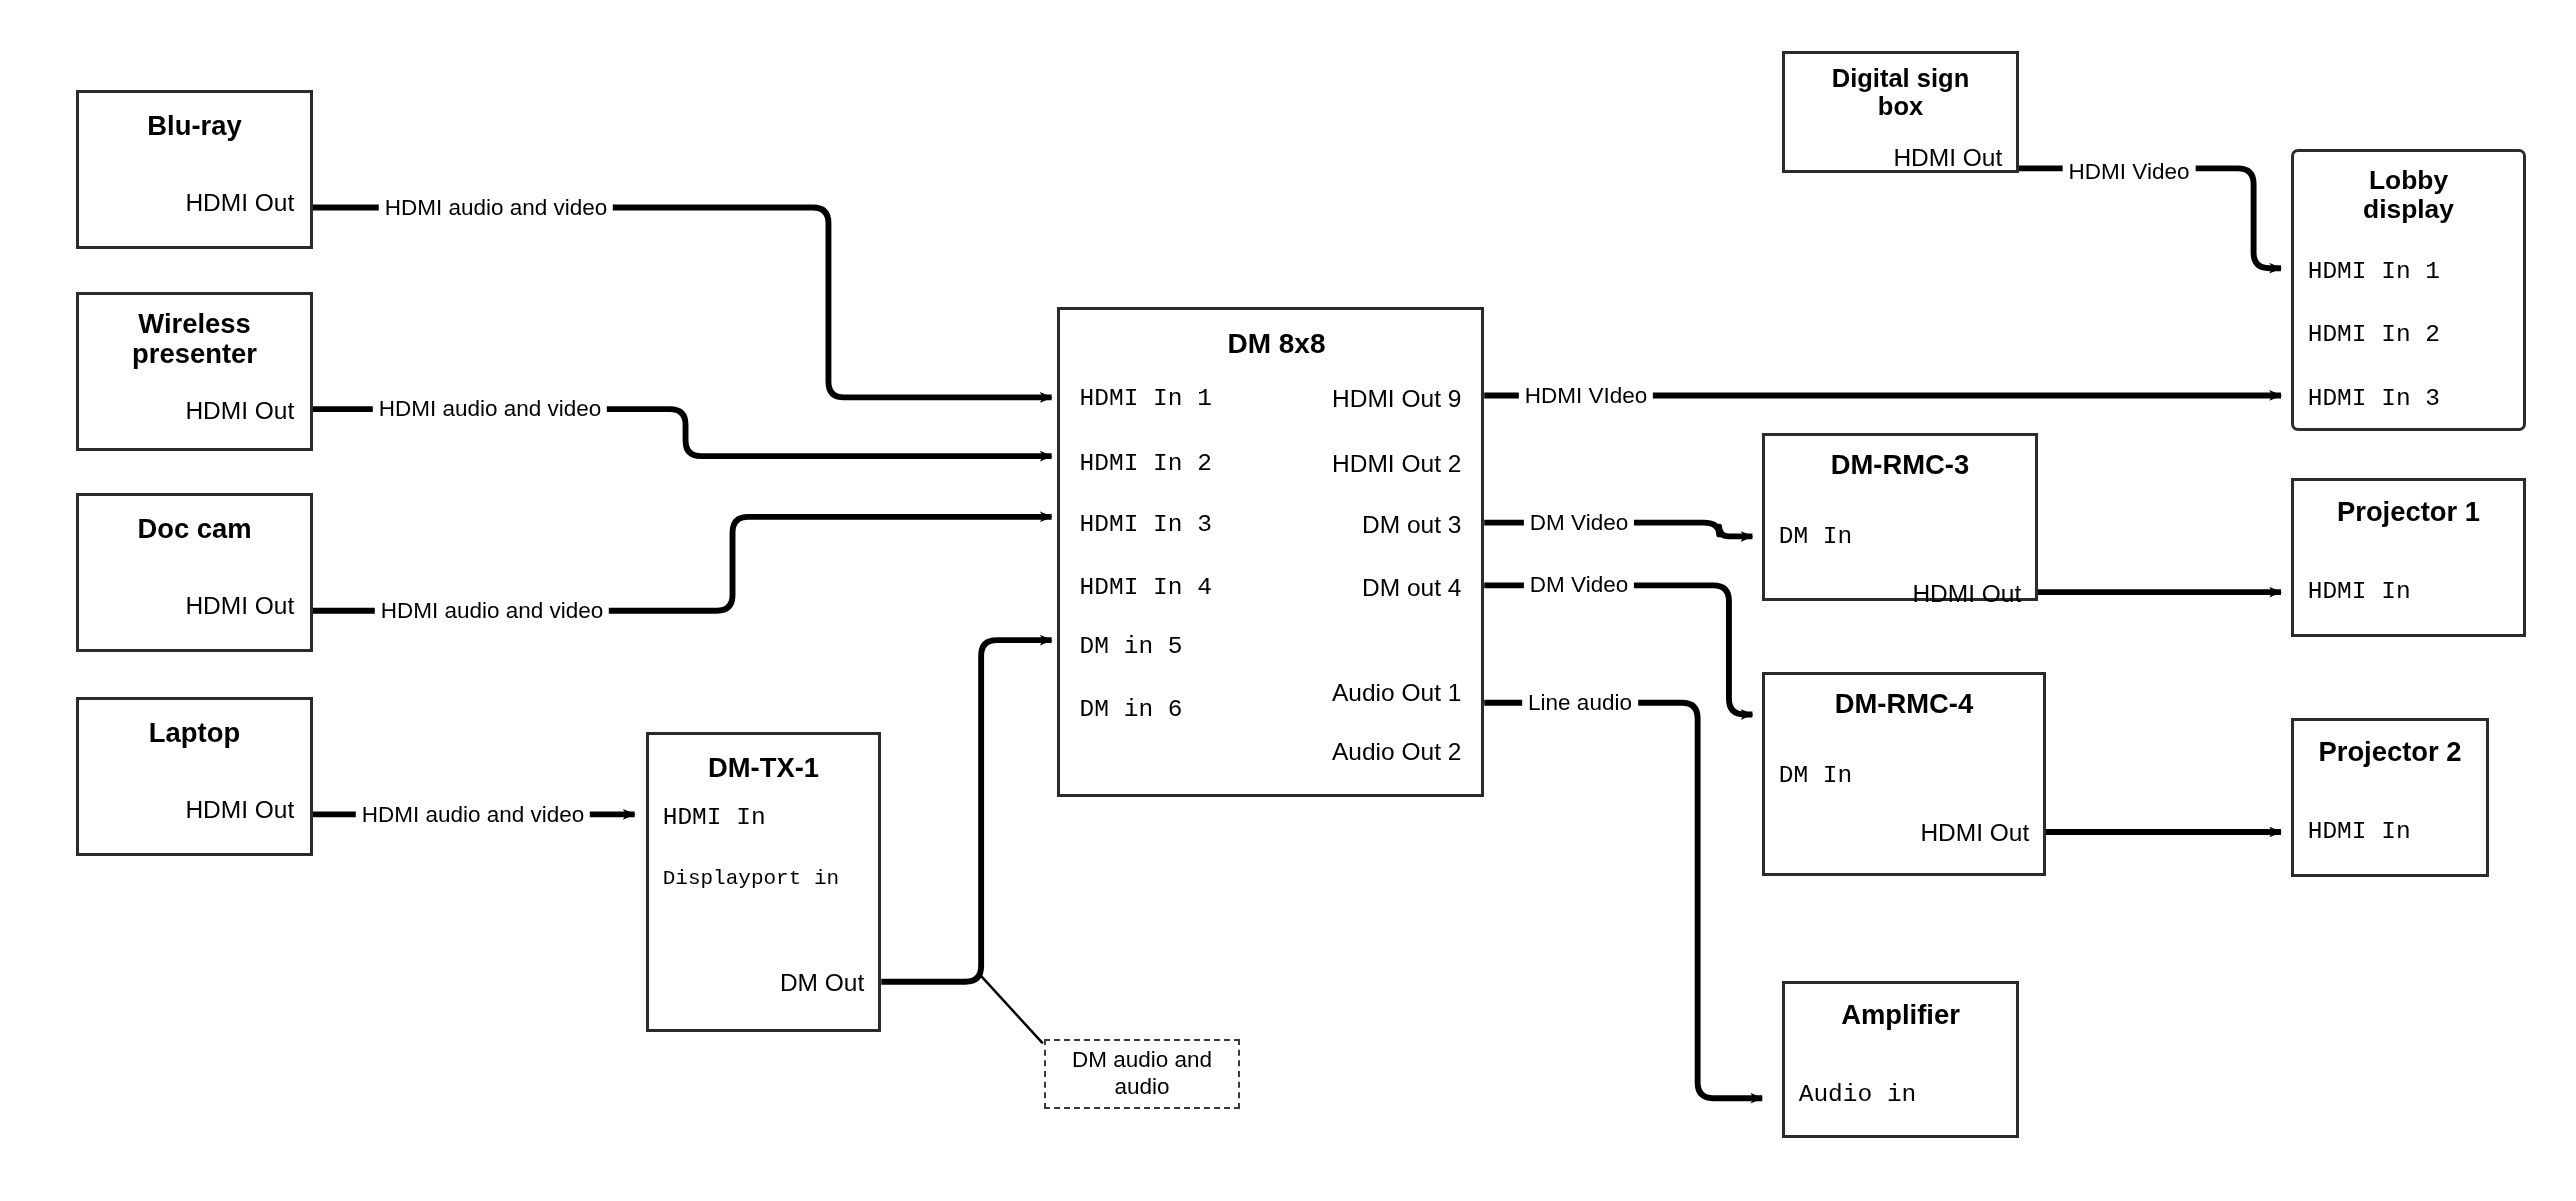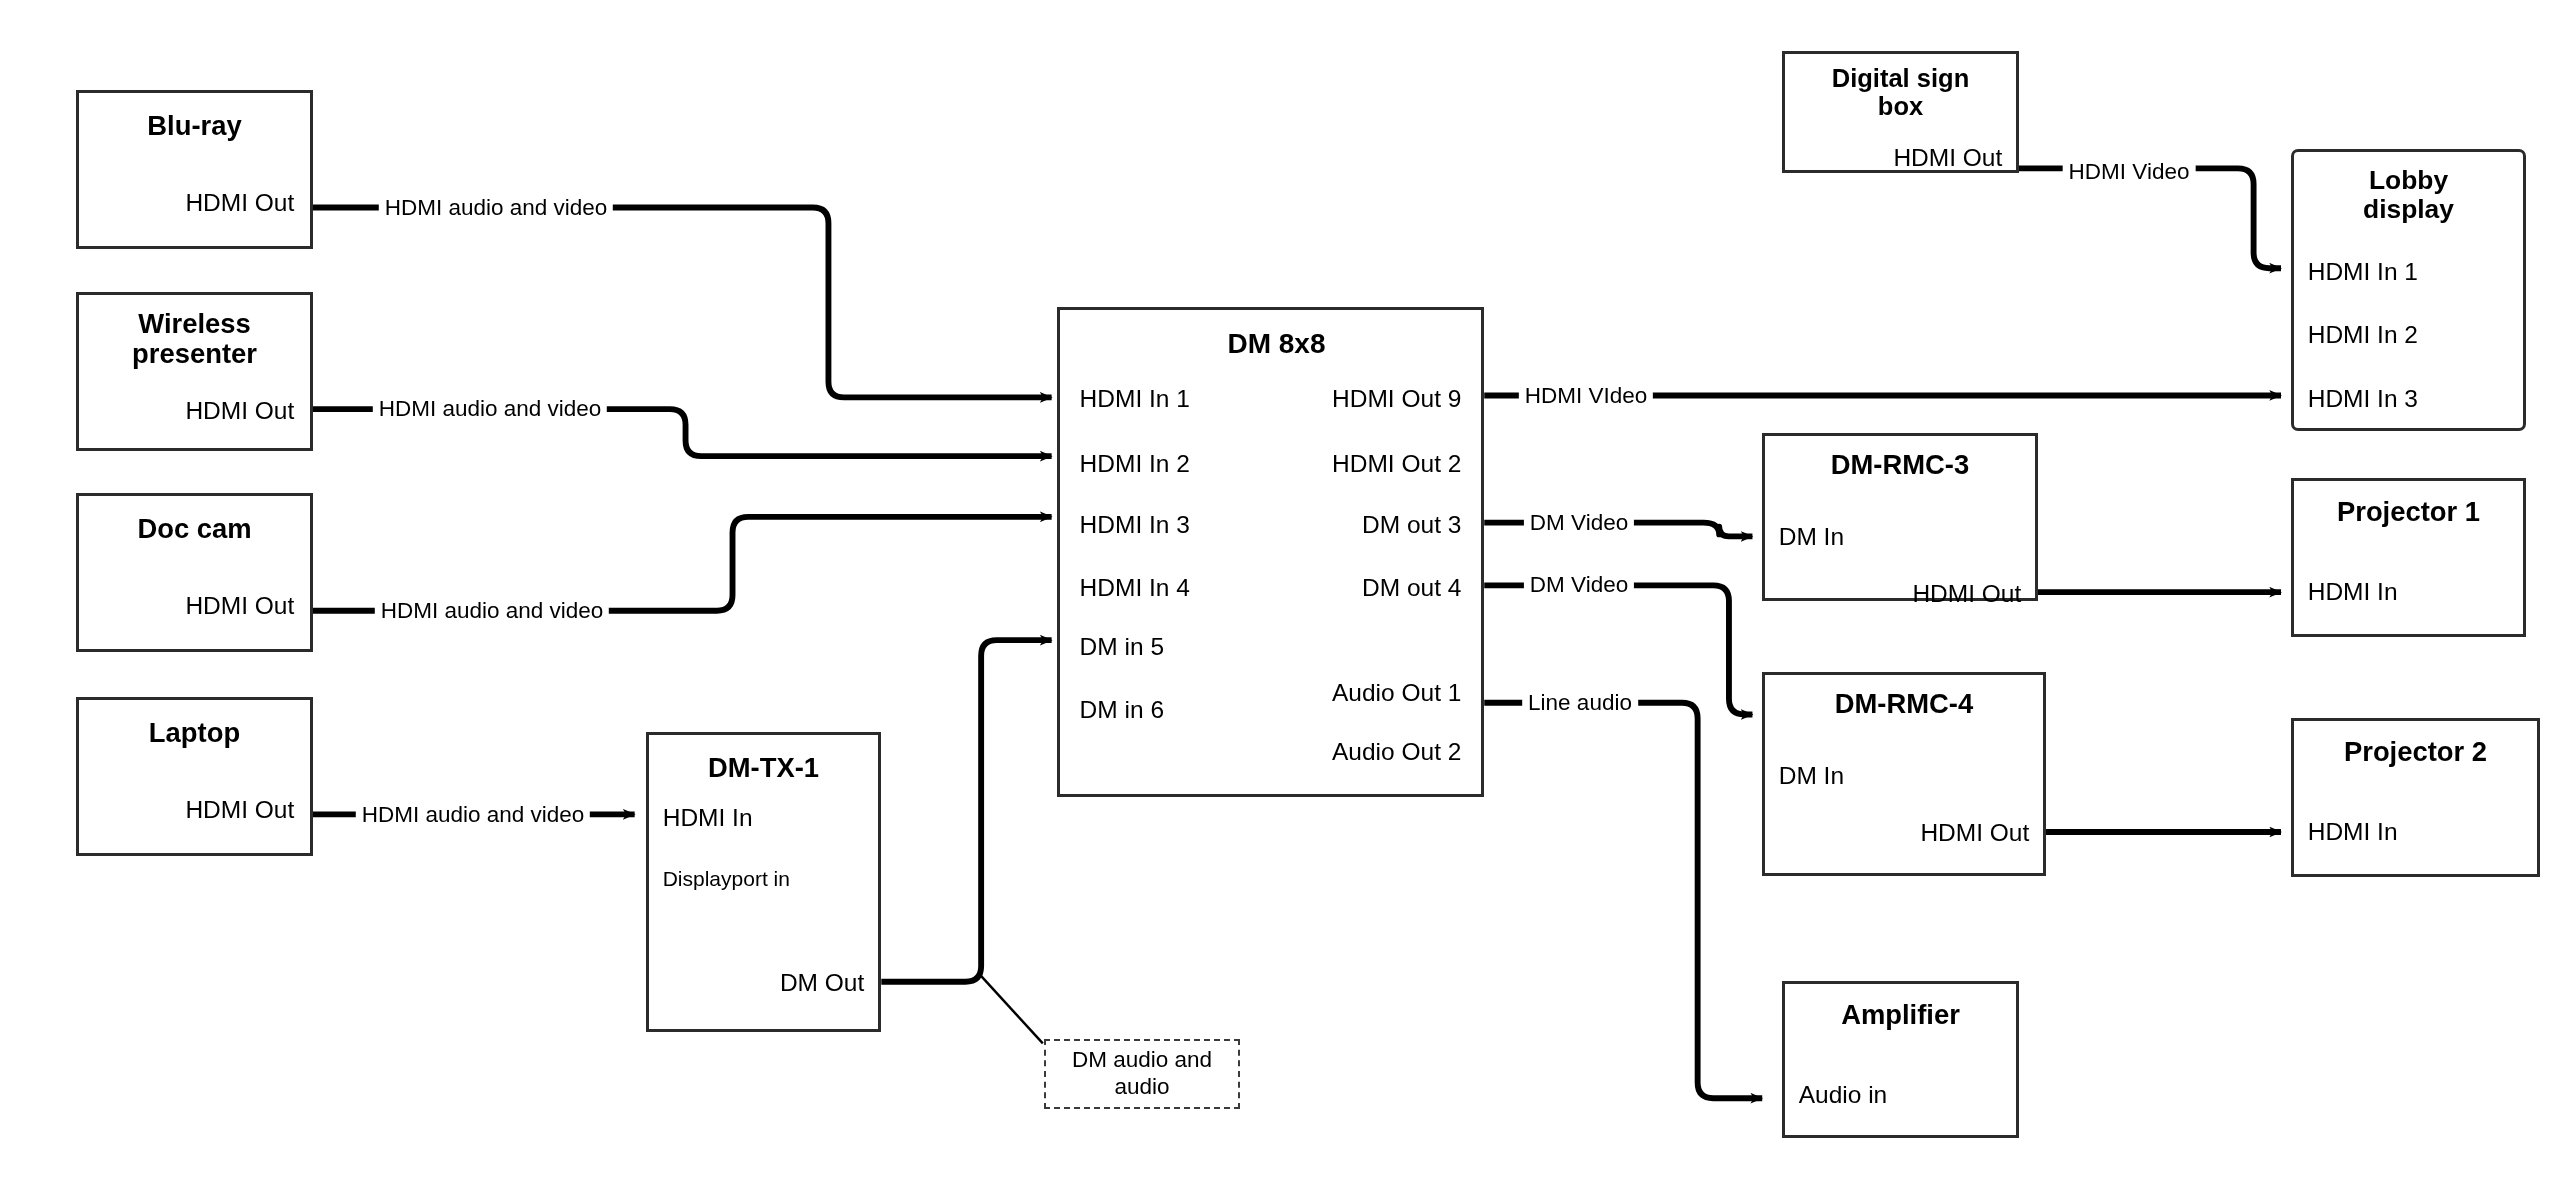"HDMI In 1" .port.left { font-family: none -> Liberation Mono, monospace }
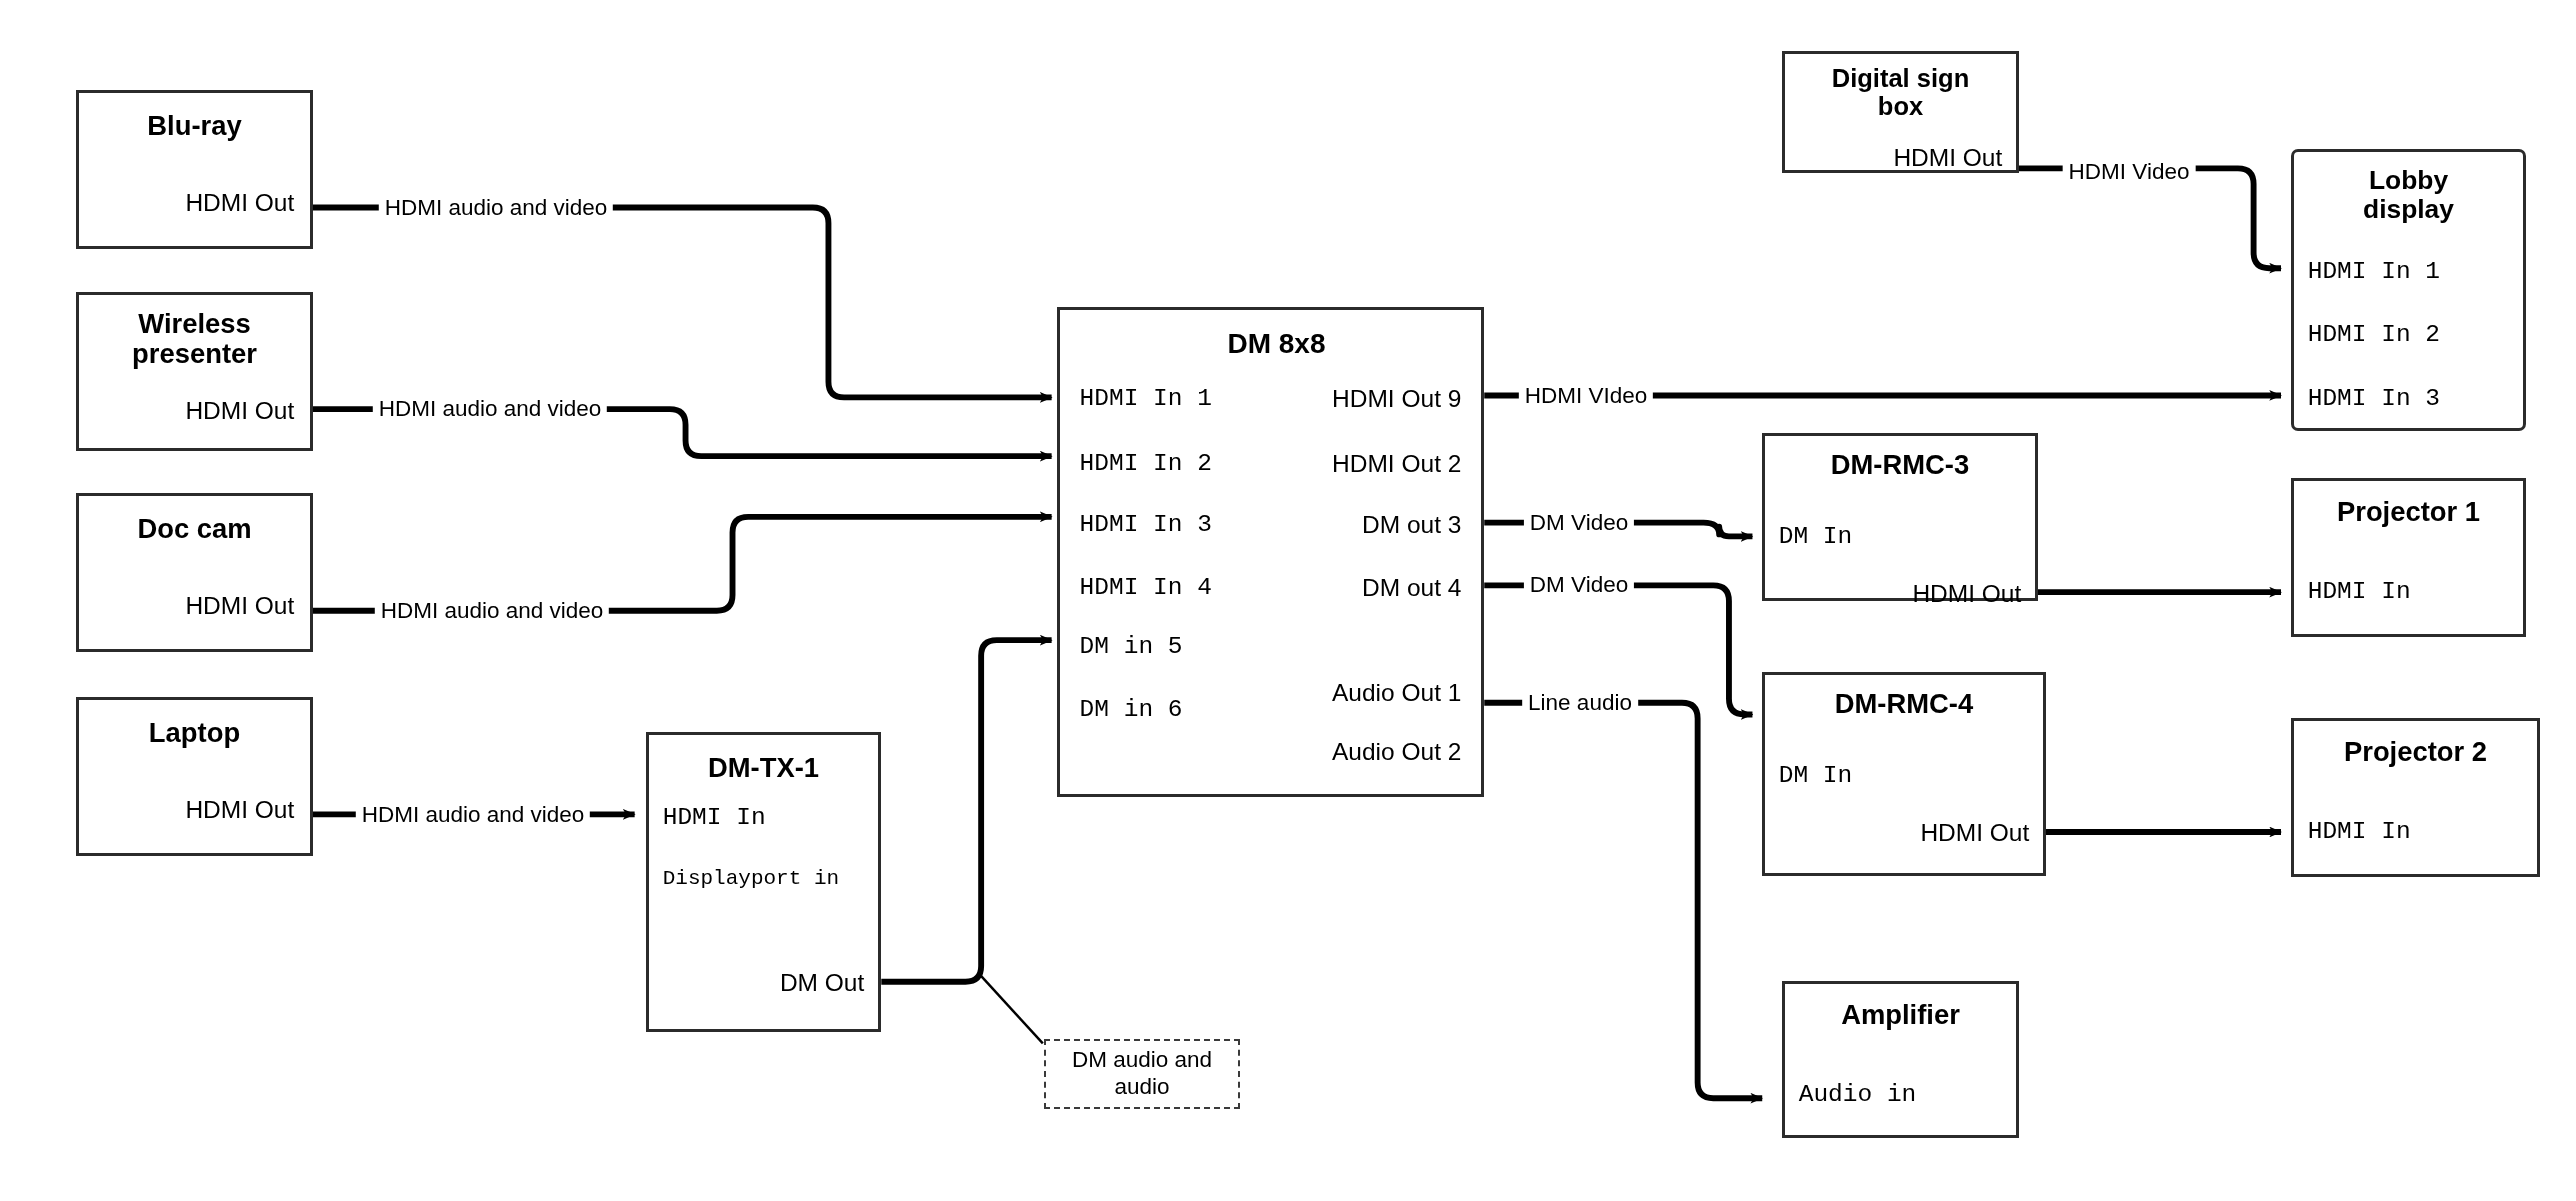"Projector 2" div.node { width: 249px -> 198px }
